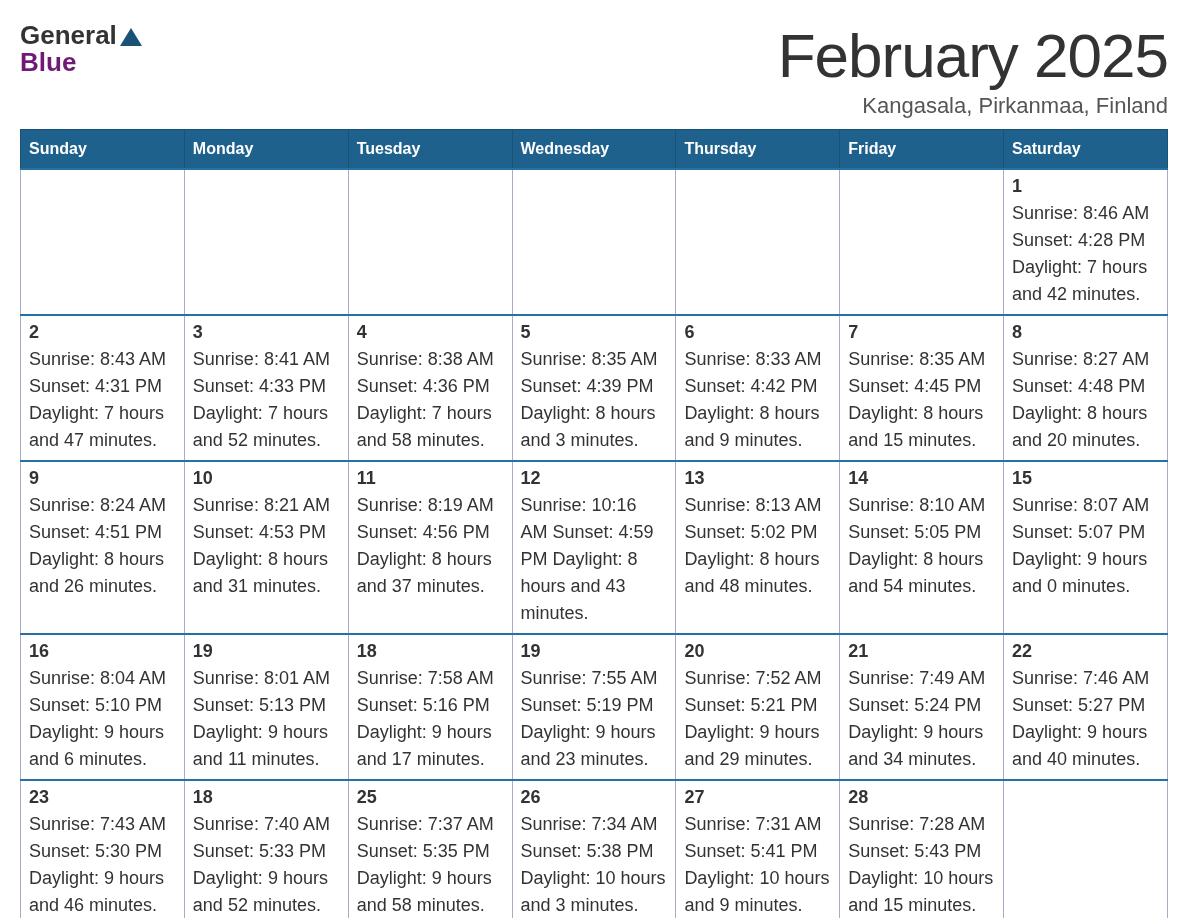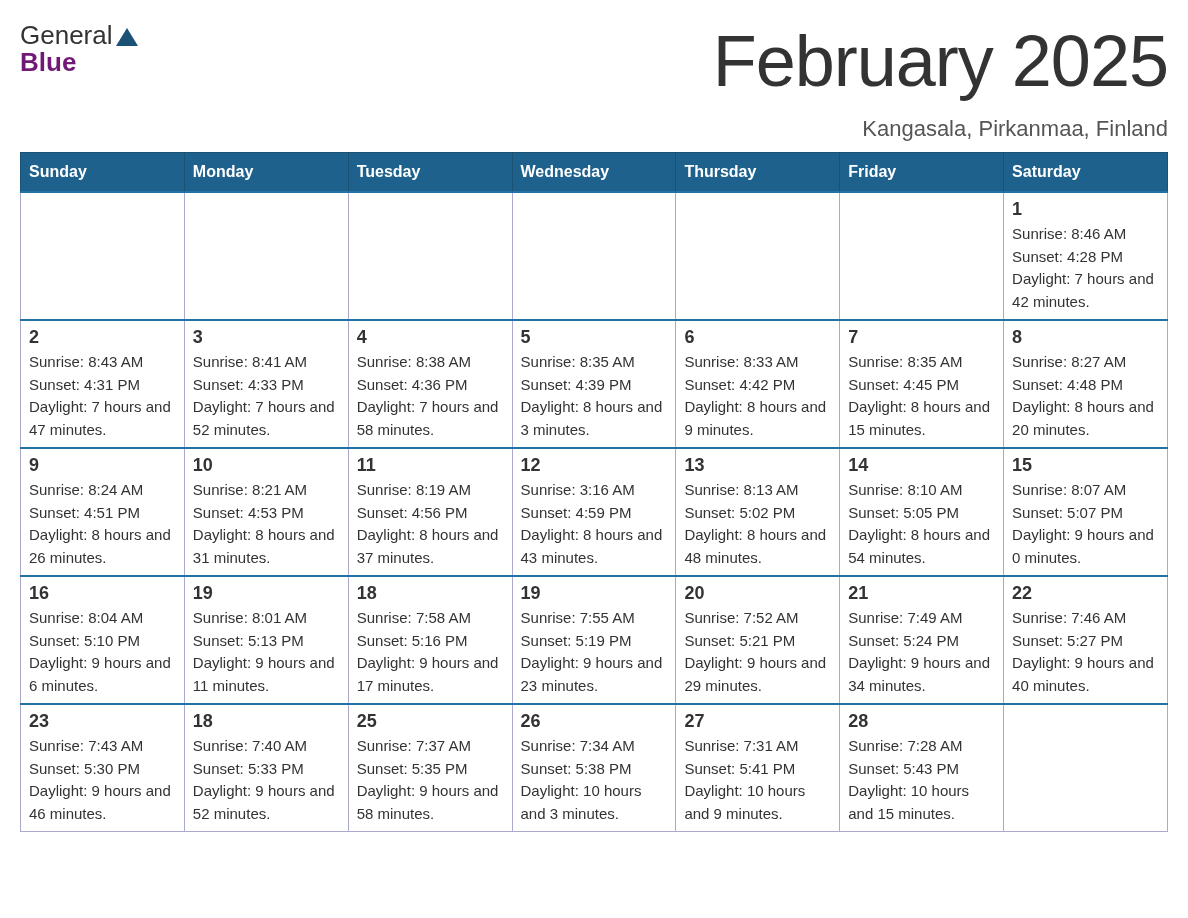"General" .logo-text-general { font-weight: normal -> bold }
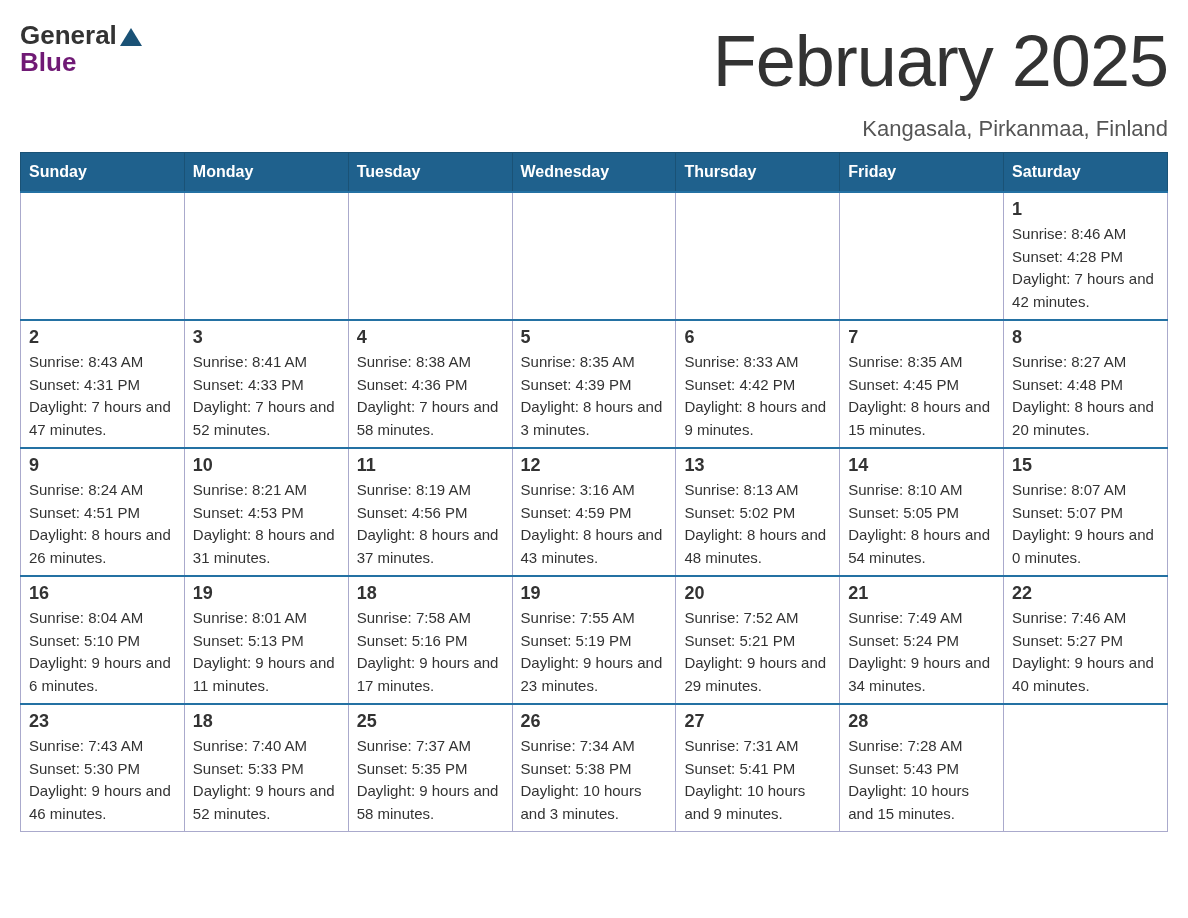"February 2025" .month-title { font-size: 72px -> 62px }
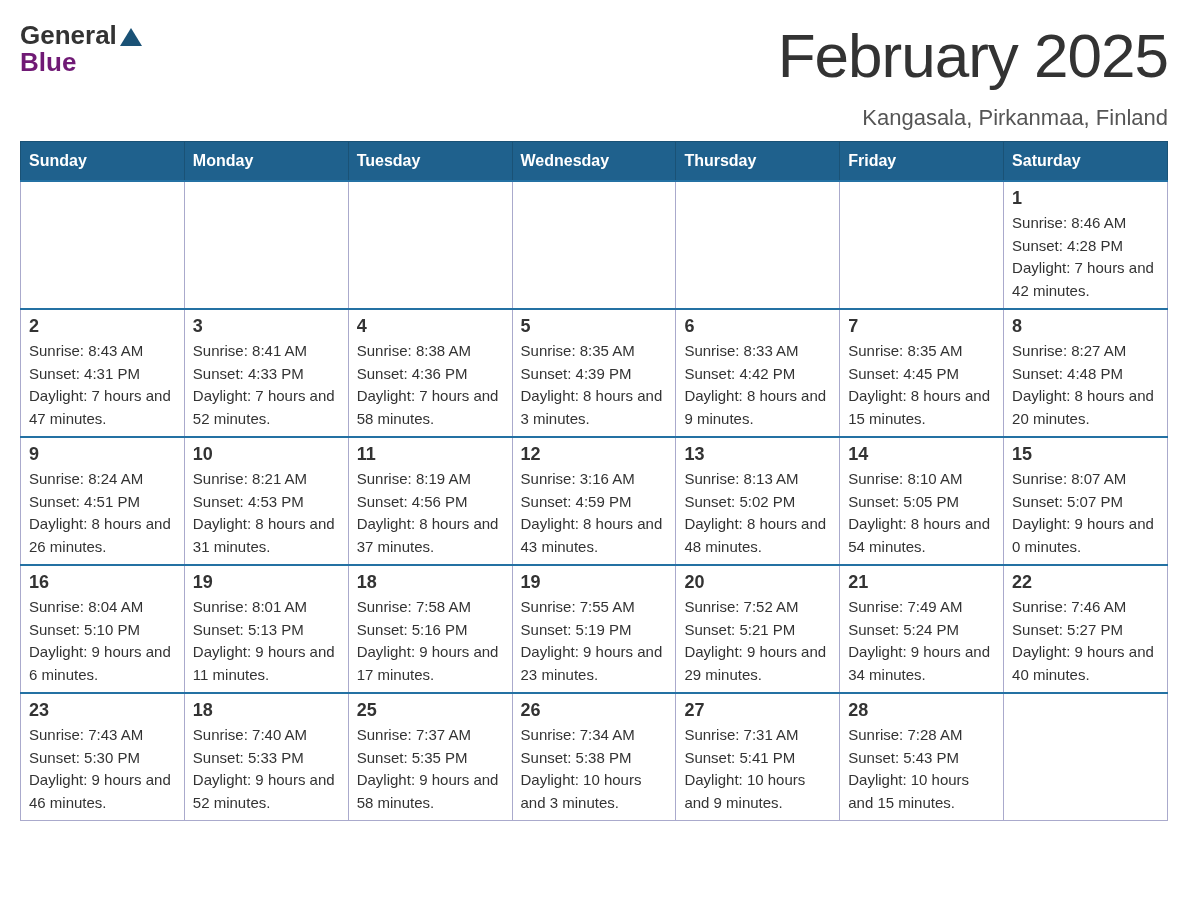"Kangasala, Pirkanmaa, Finland" .location { margin-top: 14px -> 2px }
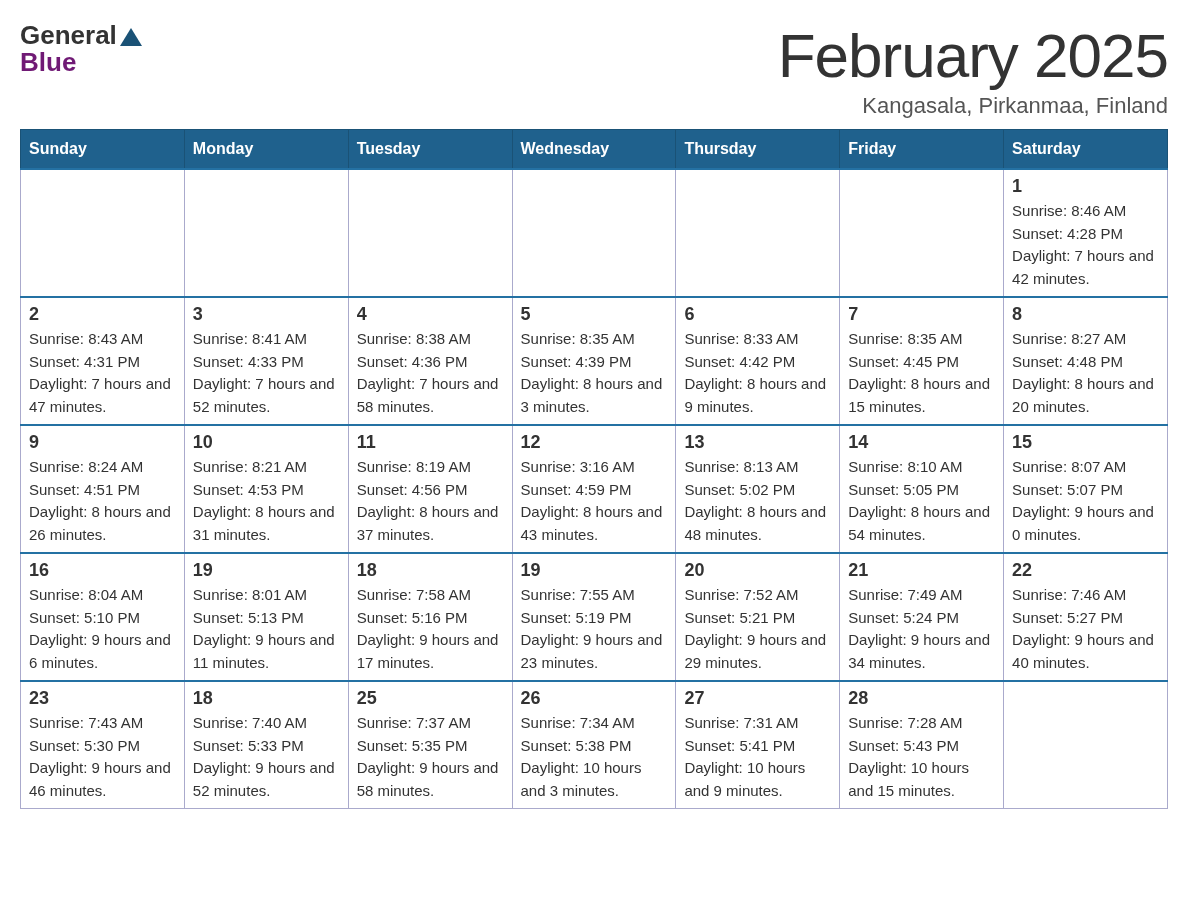"Sunrise: 8:46 AM Sunset: 4:28" .day-info { font-size: 15px -> 18px }
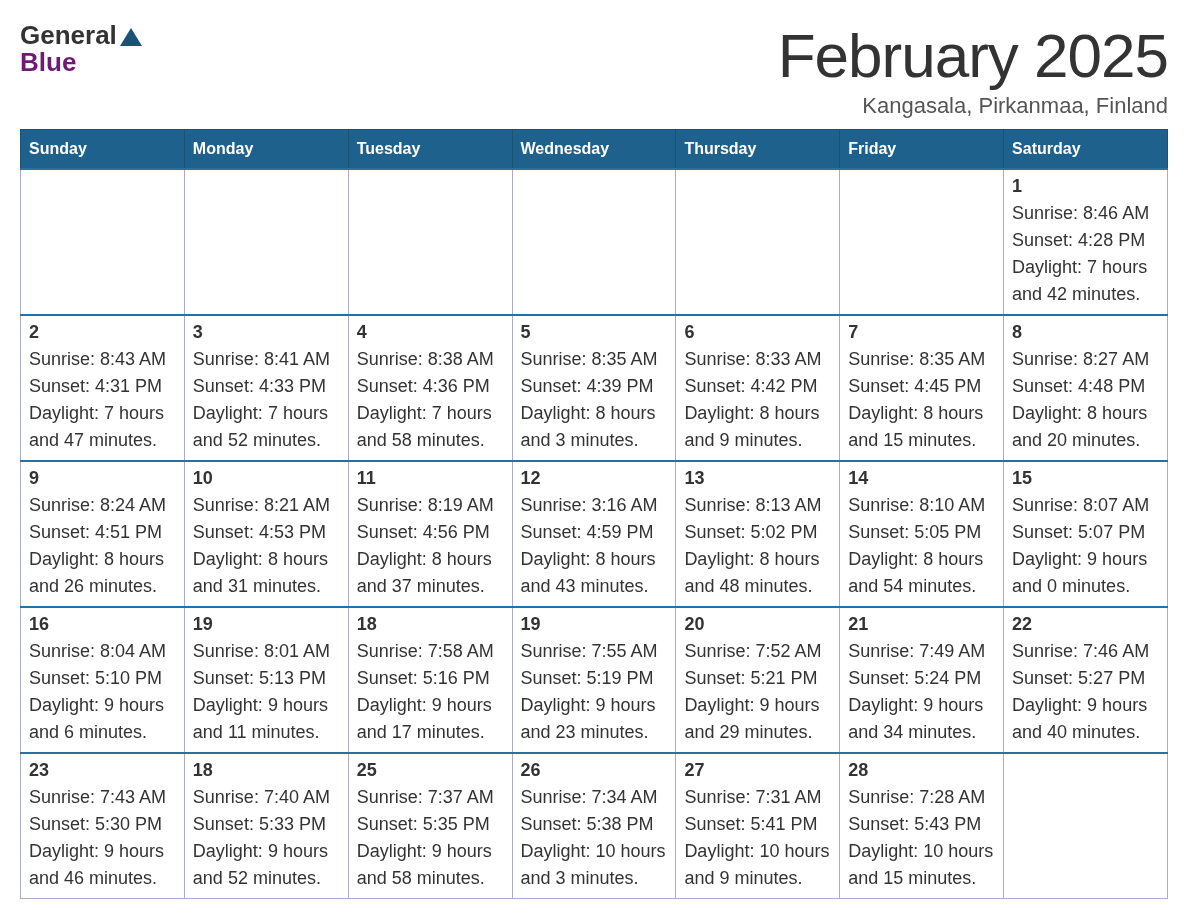"Sunrise: 3:16 AM Sunset: 4:59" div.day-info { text: 3:16 -> 10:16 }
